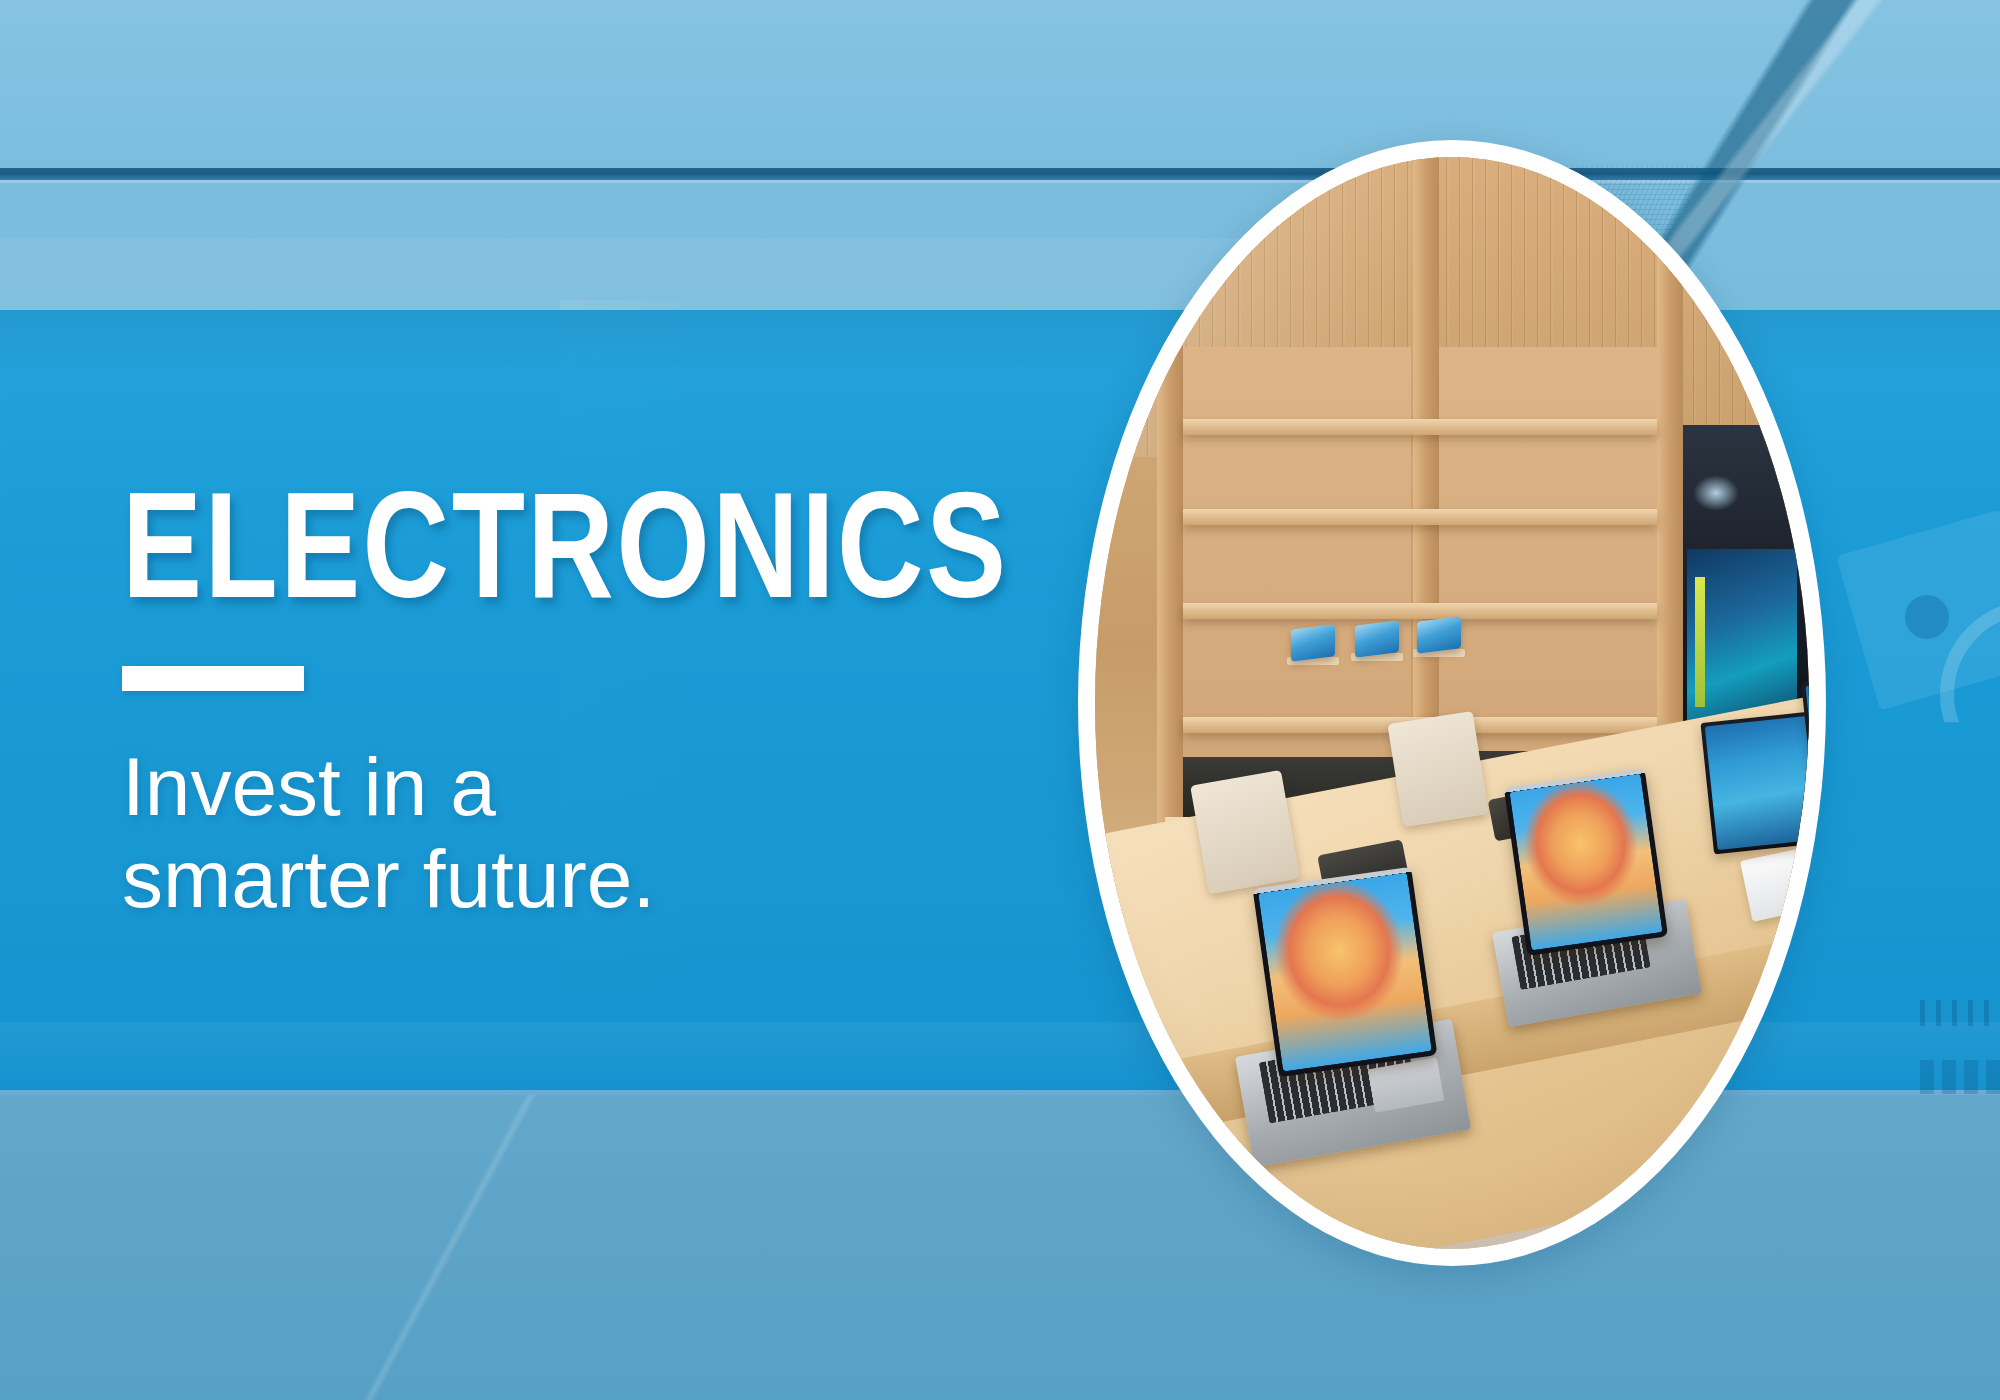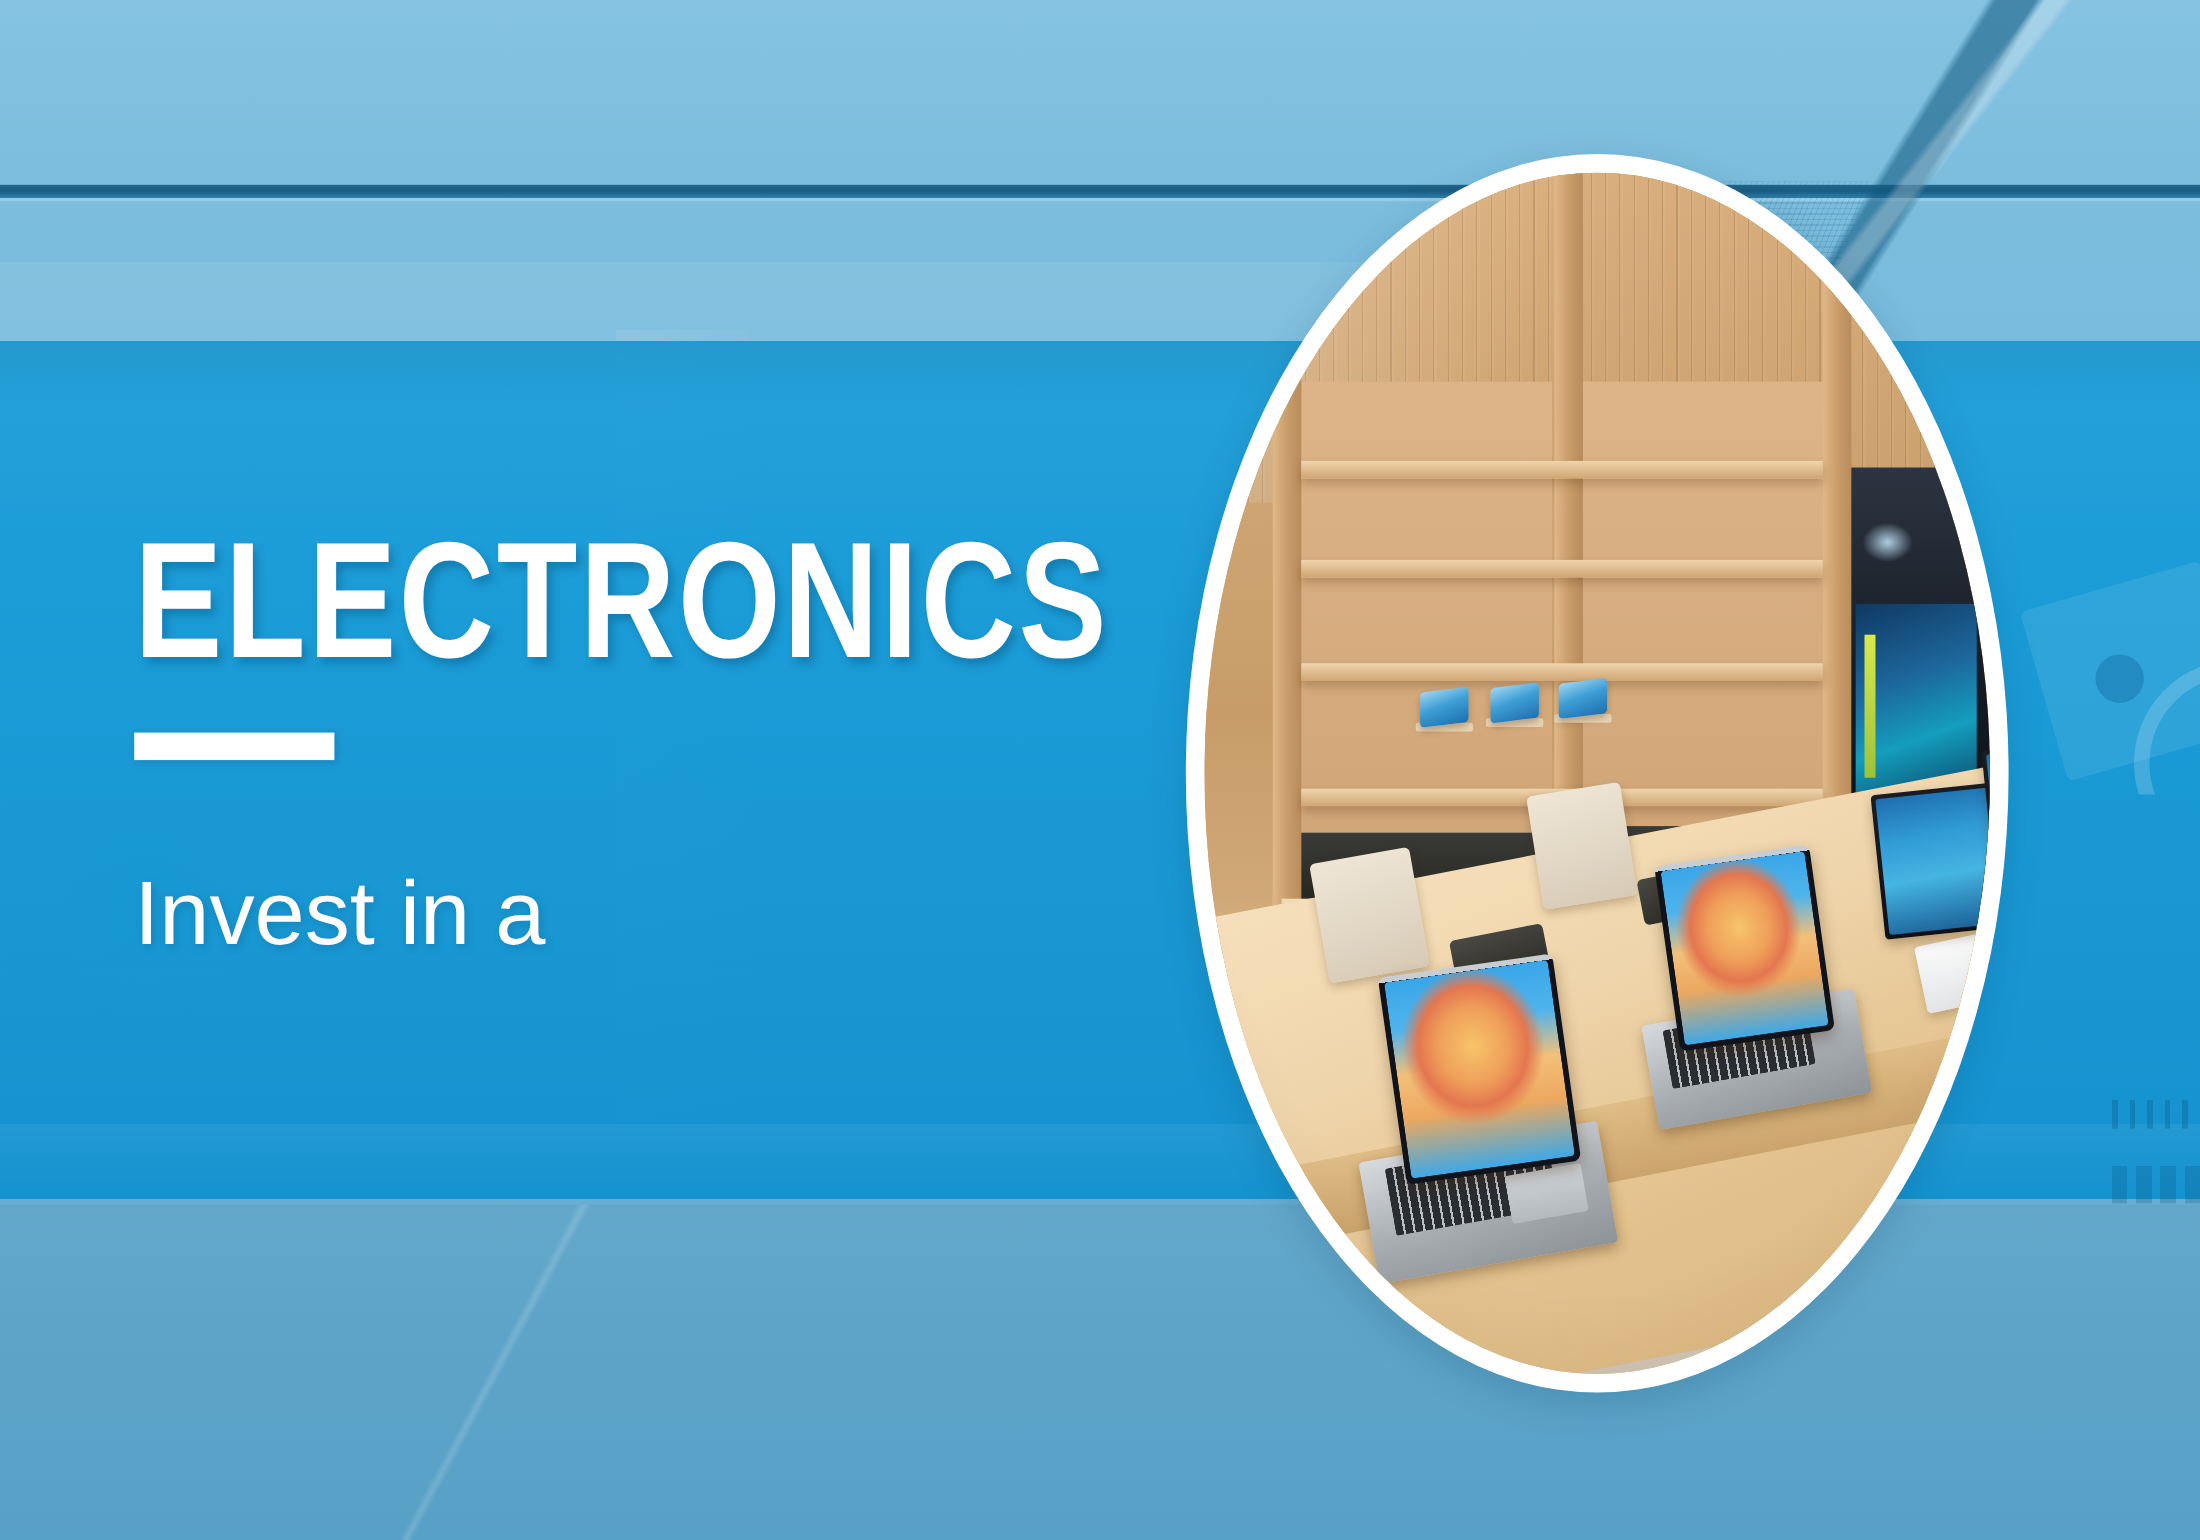"Invest in a" .subtitle { margin-top: 94px -> 50px }
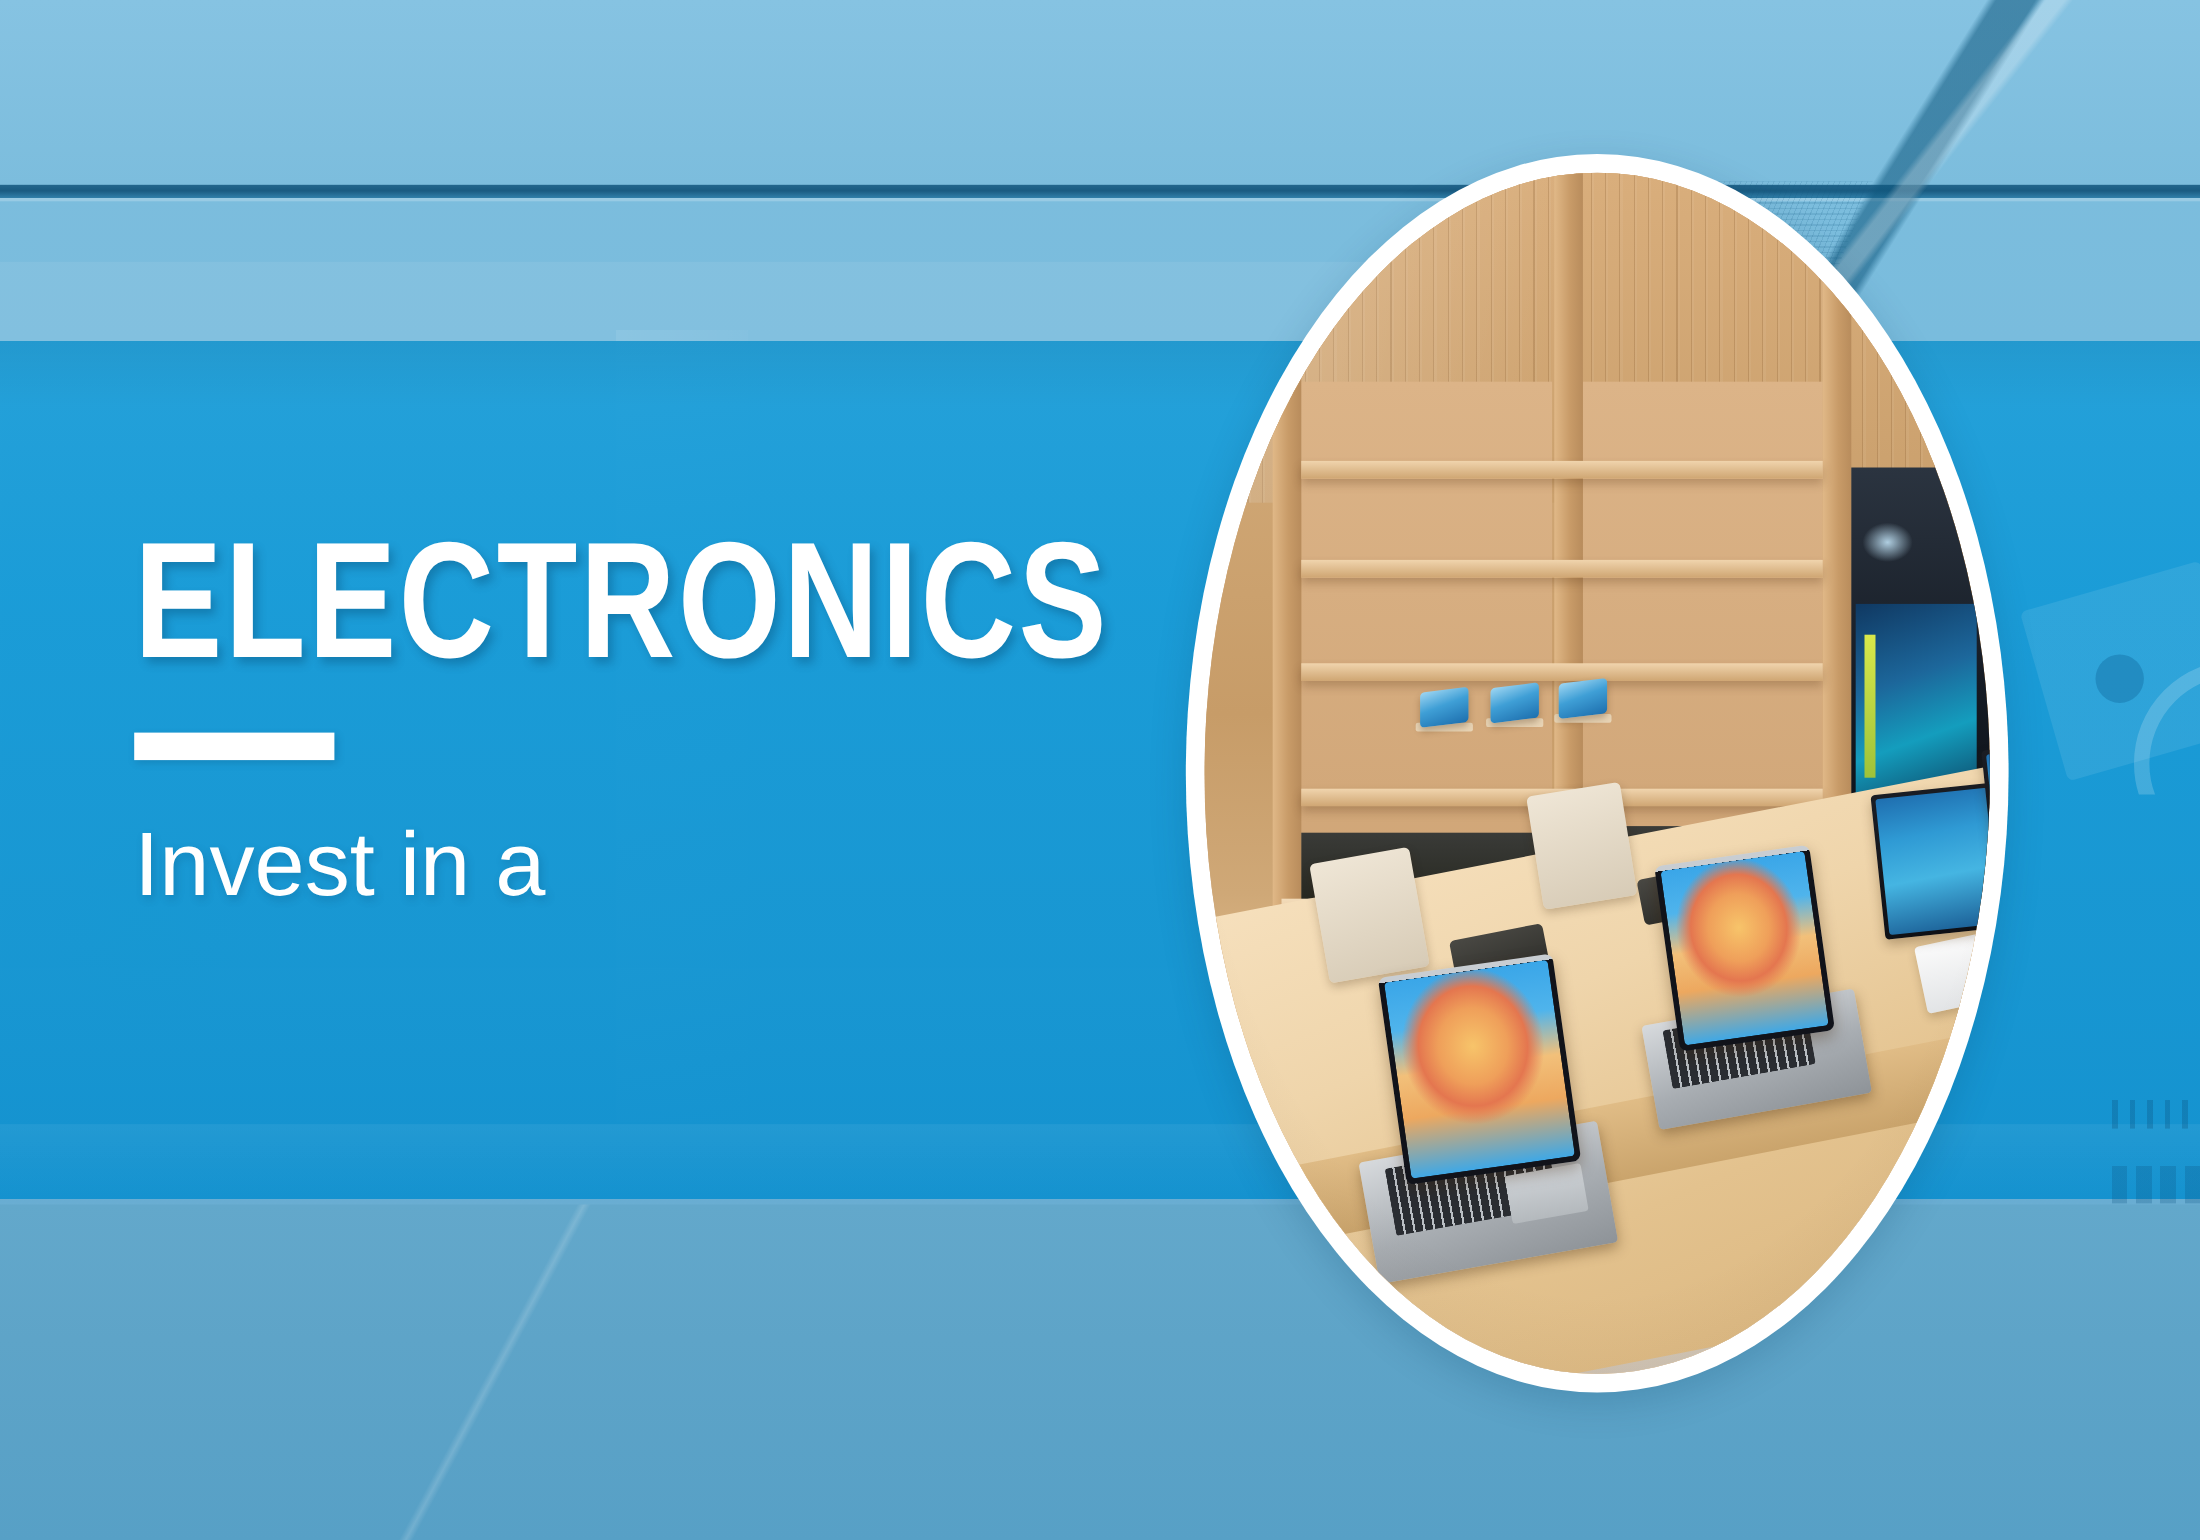"smarter future." span { html: none -> <span>smarter future.</span> }
